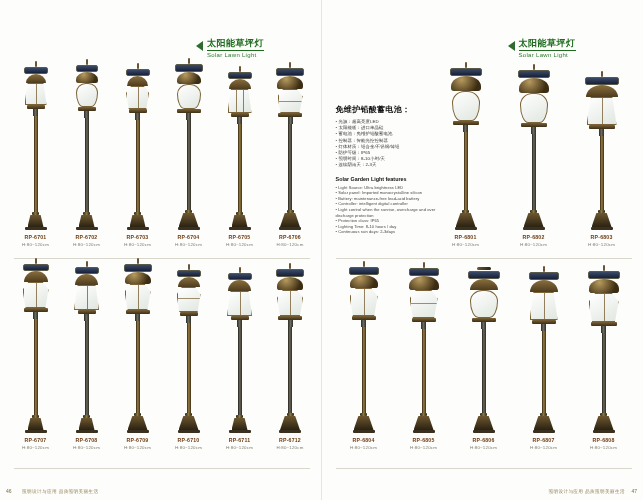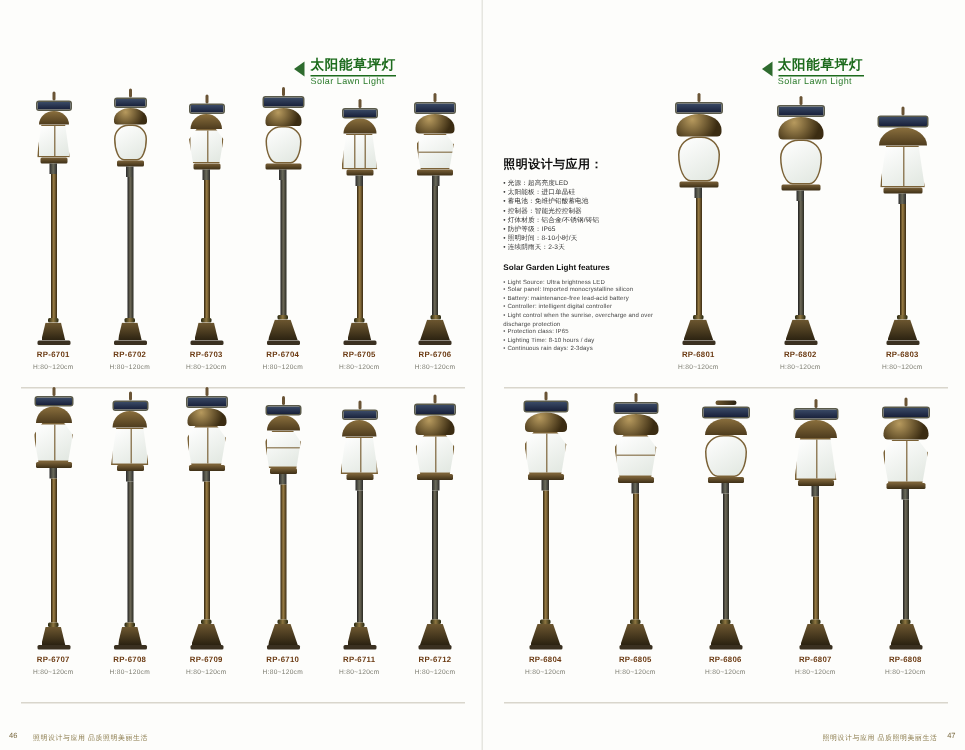"照明设计与应用：" h3 { text: 照明设计与应用 -> 免维护铅酸蓄电池 }
